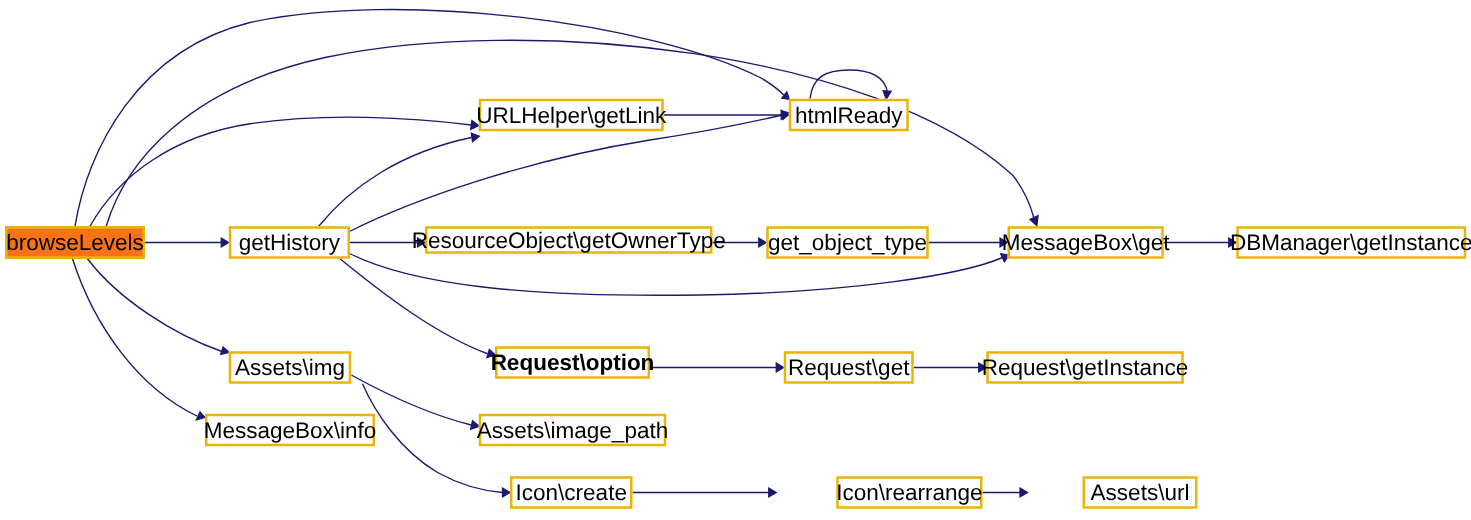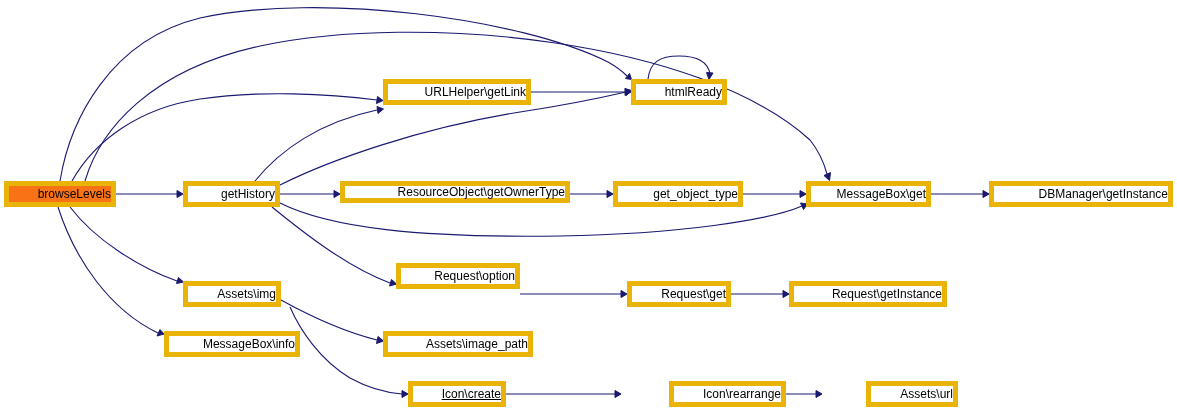"URLHelper\getLink" .node { border: 5px solid #eab308 -> 2px solid #eab308; font-size: 12px -> 18px; justify-content: flex-end -> center }
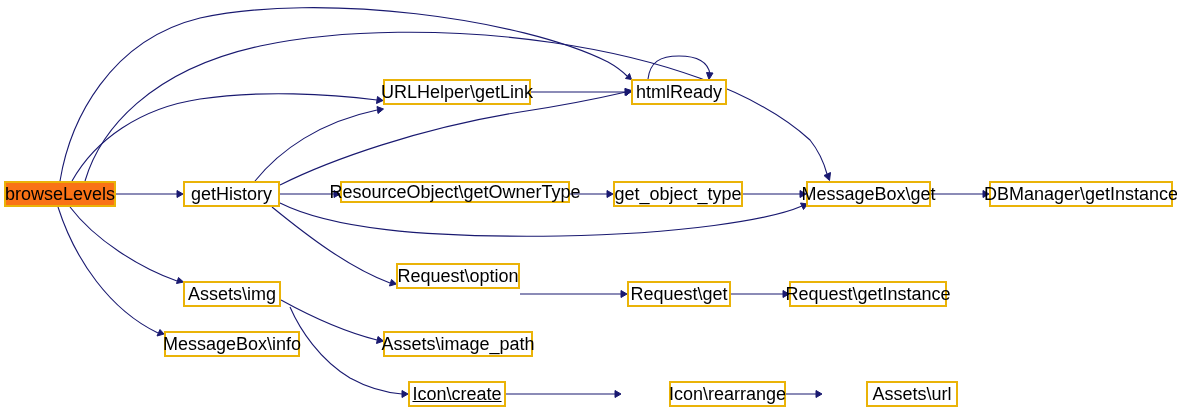"Request\option" div.node { font-weight: none -> bold; top: 263px -> 277px }
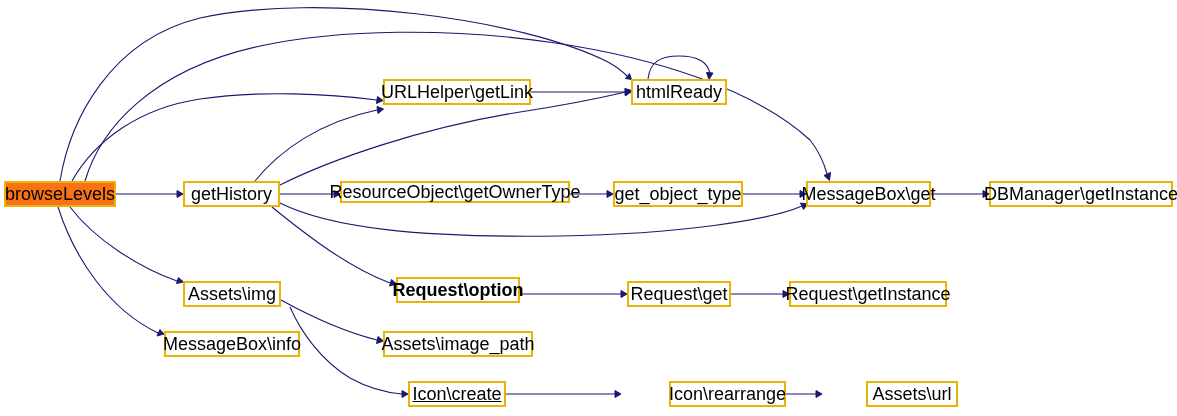"Icon\create" div.node { text-decoration: underline -> none }
